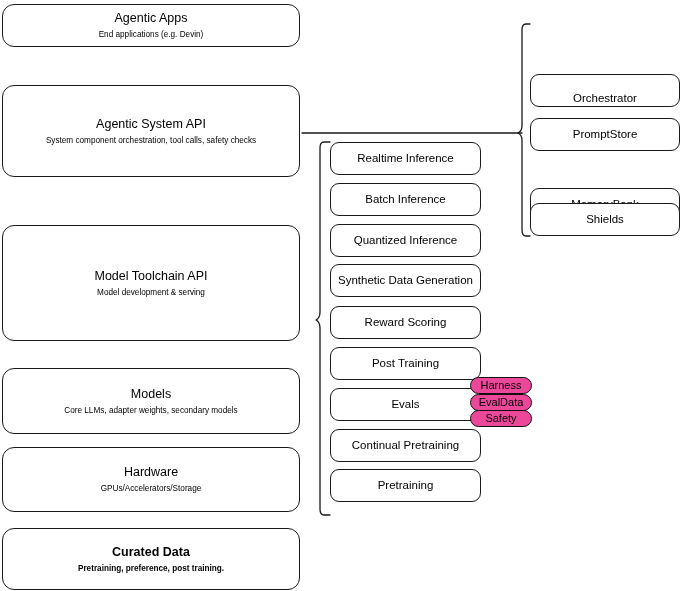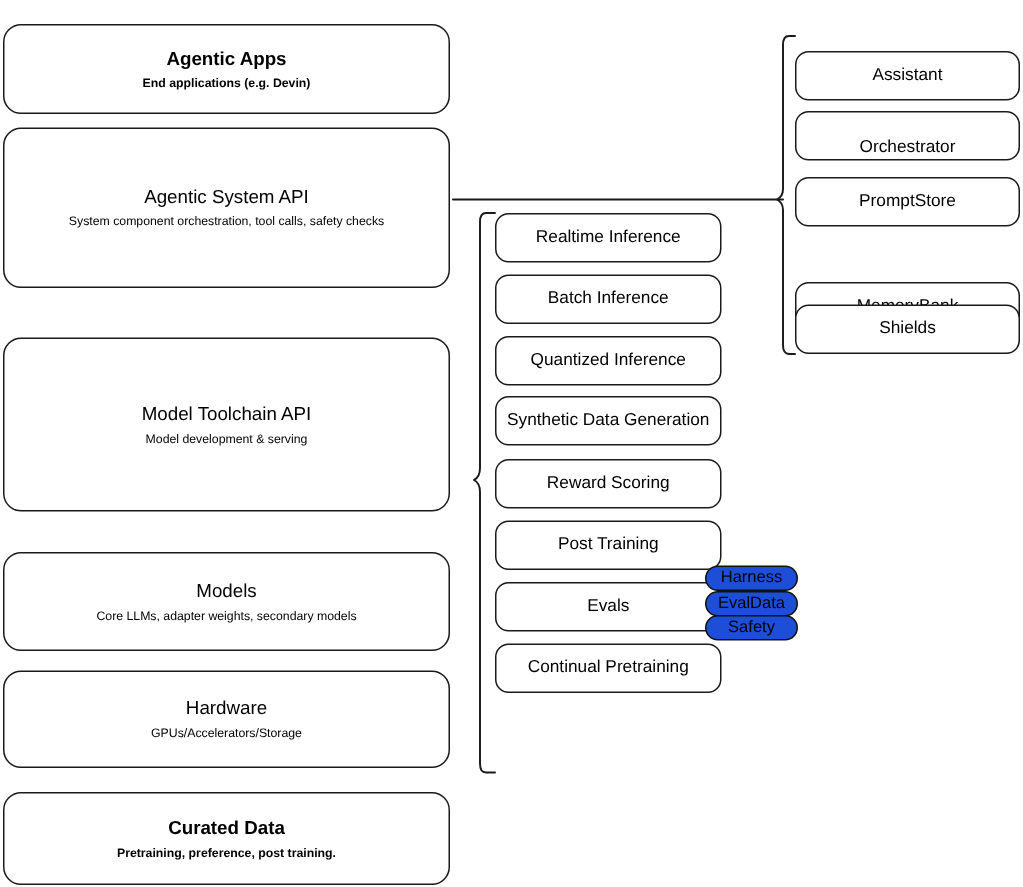"Agentic Apps" div.box { font-weight: bold -> none; height: 60px -> 43px; top: 16px -> 4px }
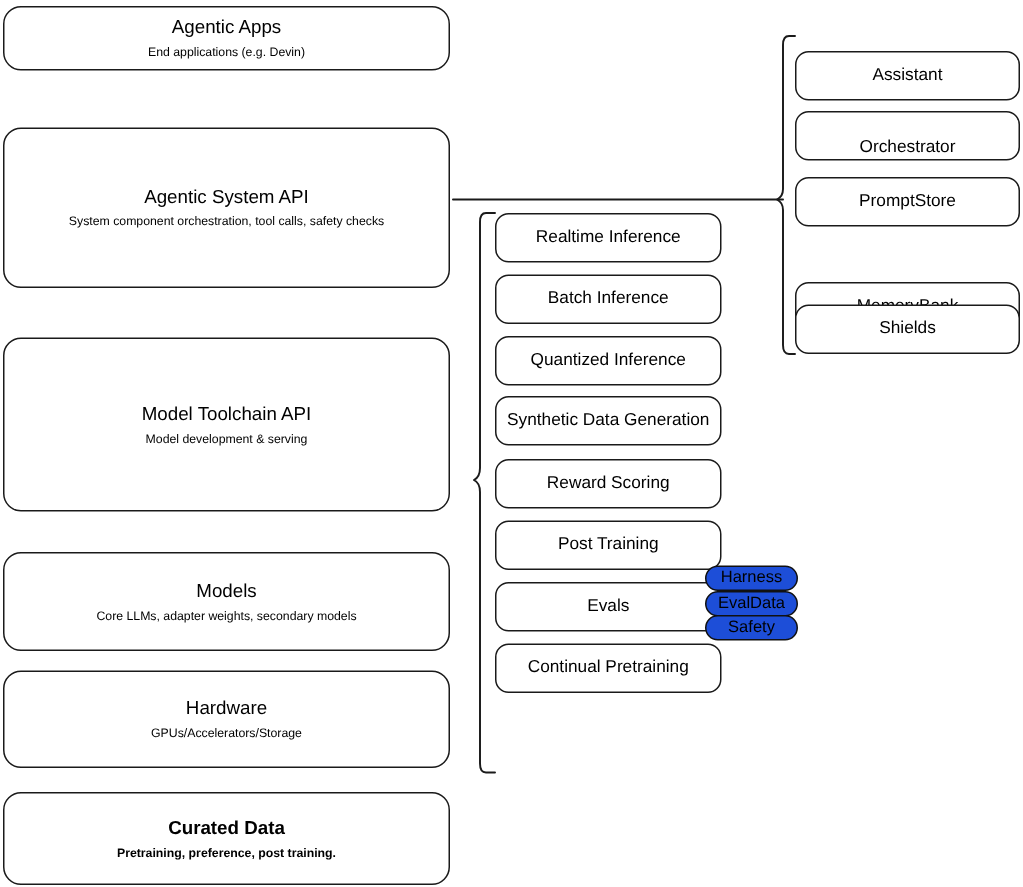"Assistant" div.box { html: <div> <div>Assistant</div> </div> -> none }
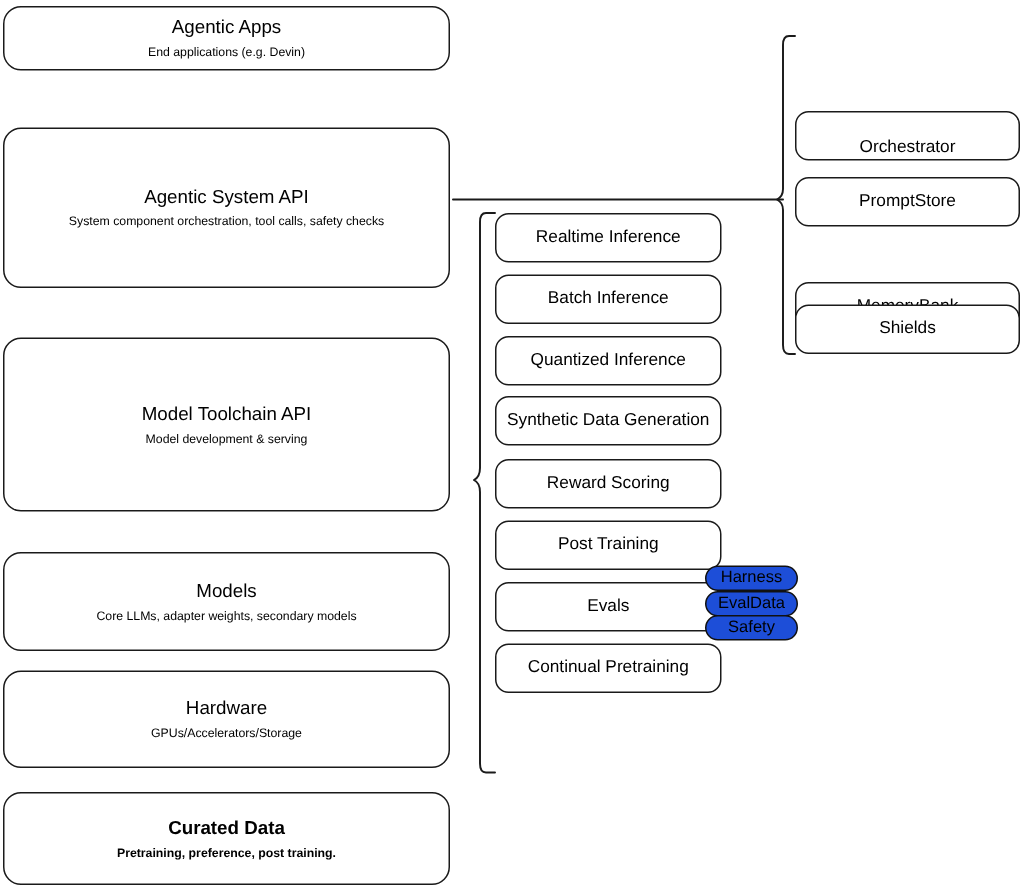"Agentic System API" div.box { height: 107px -> 92px }
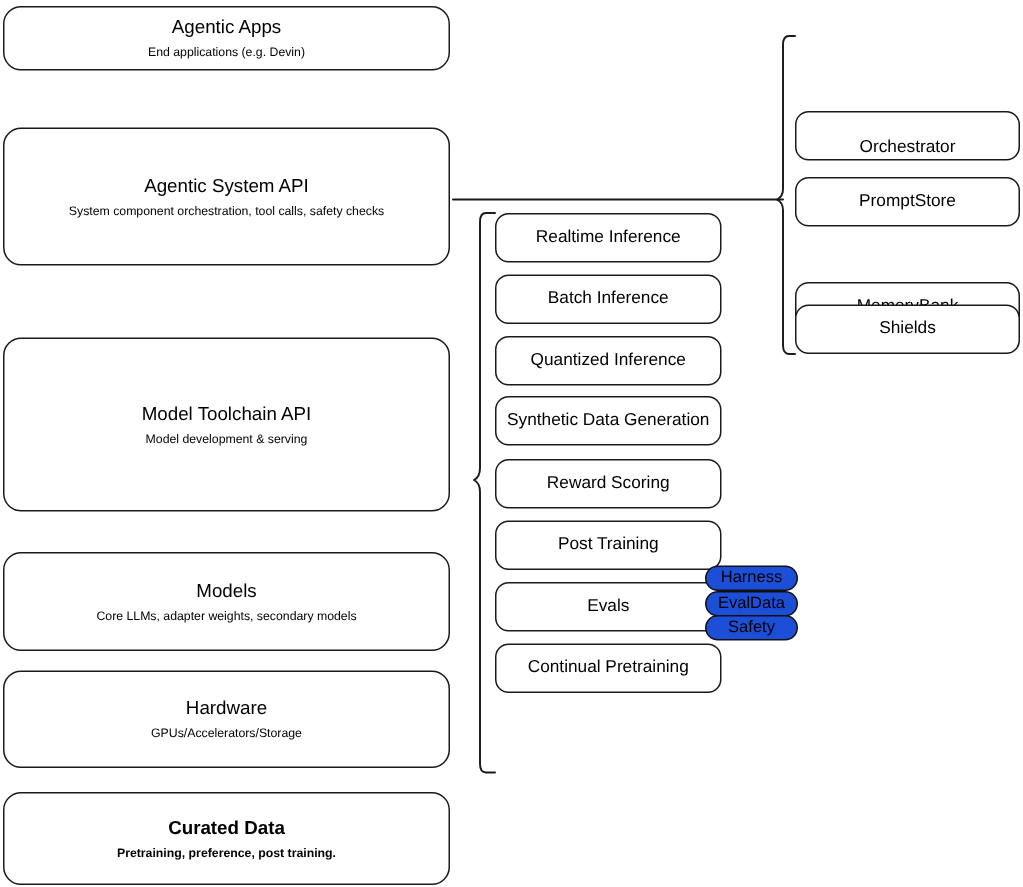"Harness" .pill { background: #1d4ed8 -> #ec4899 }
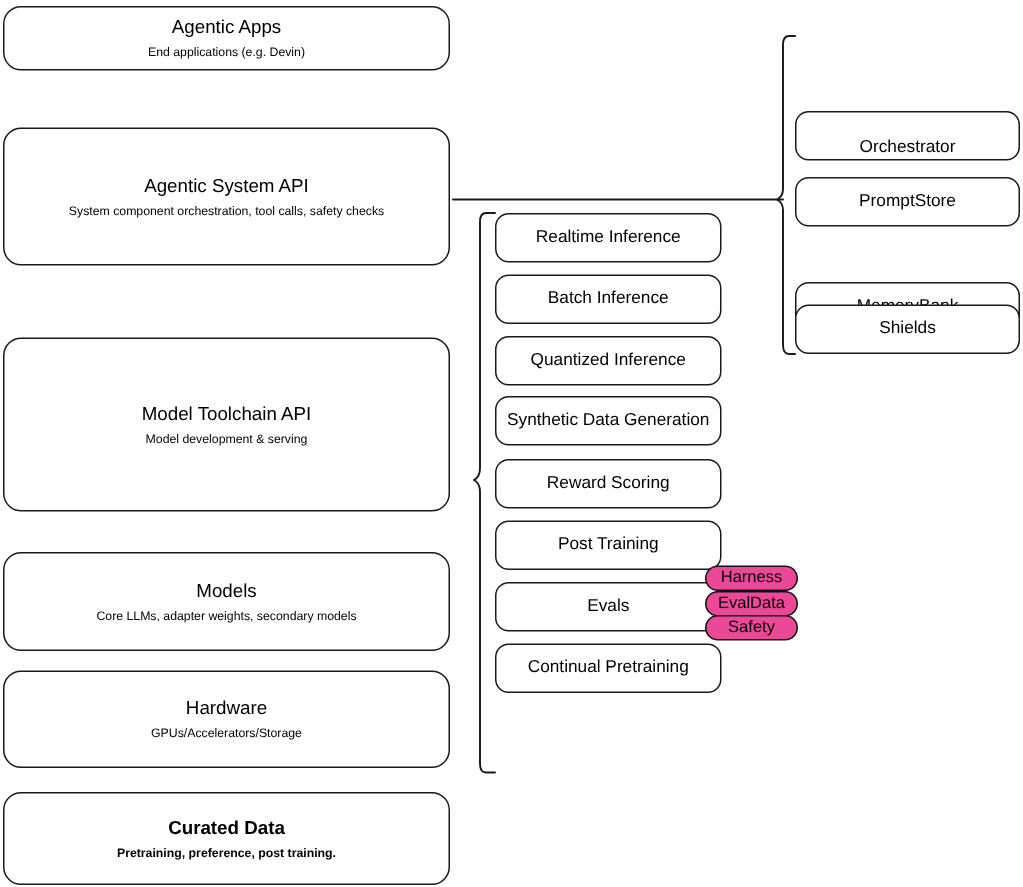"Pretraining" div.box { html: none -> <div> <div>Pretraining</div> </div> }
